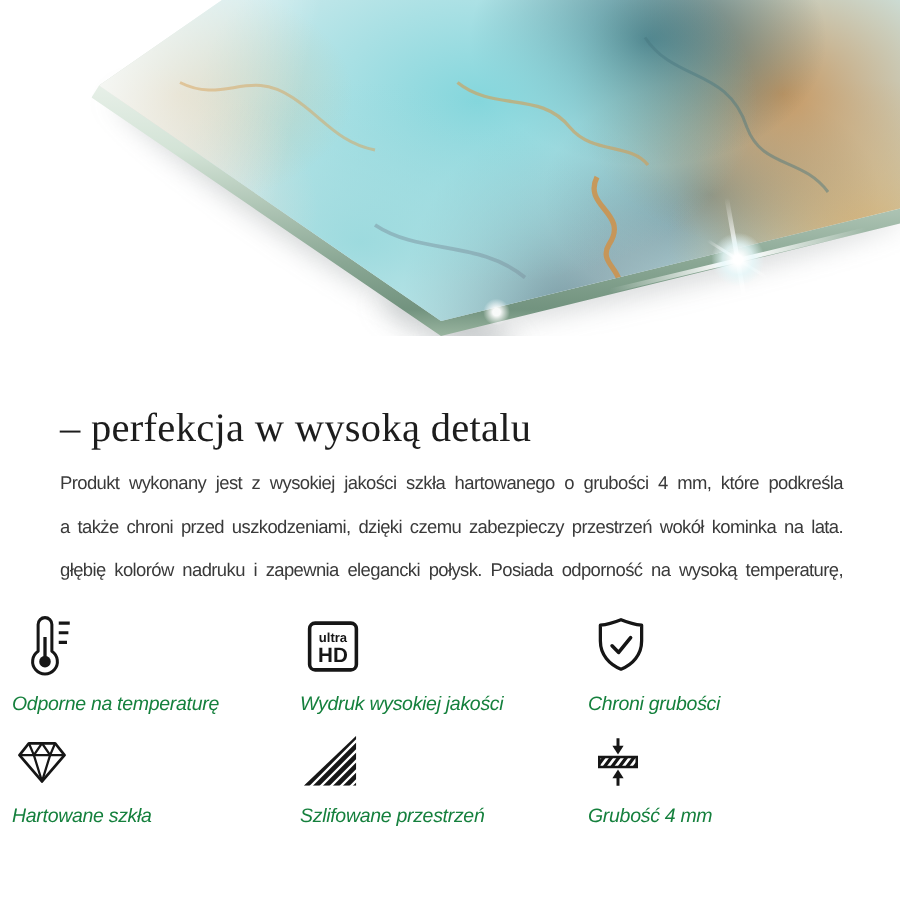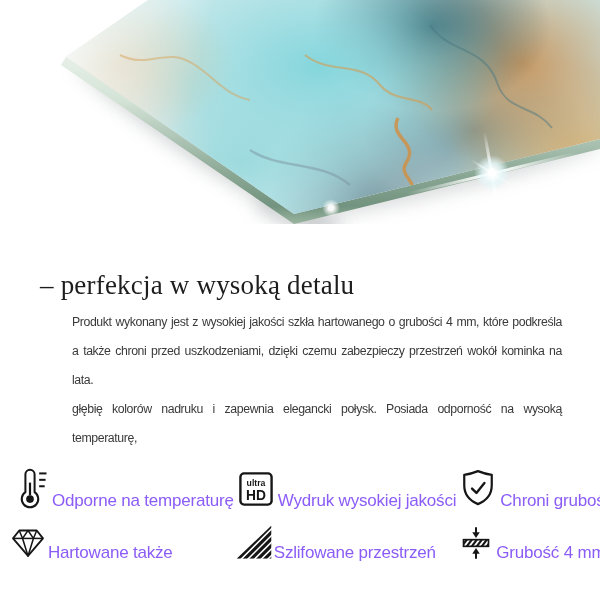"Produkt wykonany jest z wysokiej" .desc .dline { margin-left: 32px -> none }
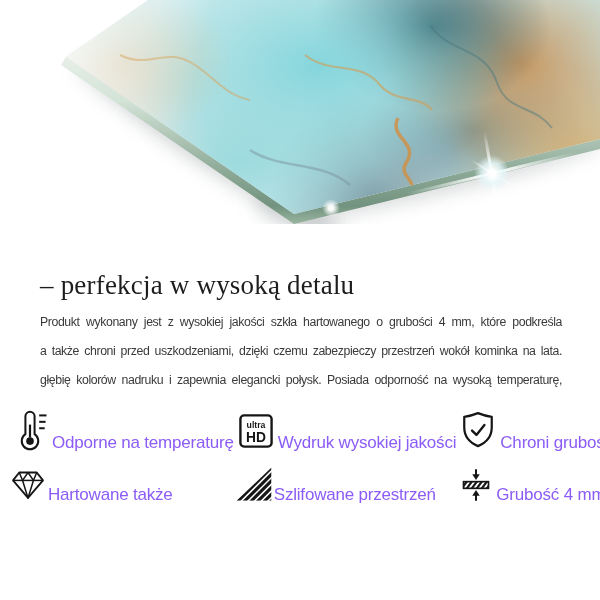"ultra" .feature { align-items: flex-end -> flex-start; flex-direction: none -> column }
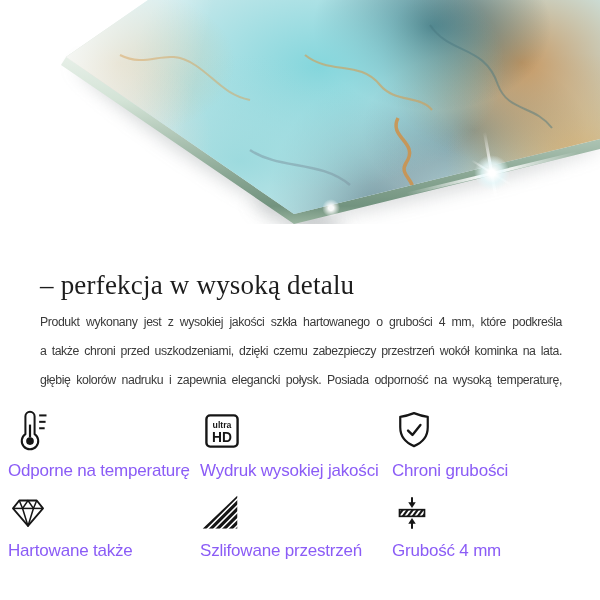"Odporne na temperaturę" .flabel { color: #8b5cf6 -> #15803d; font-size: 17px -> 13px; font-style: none -> italic }
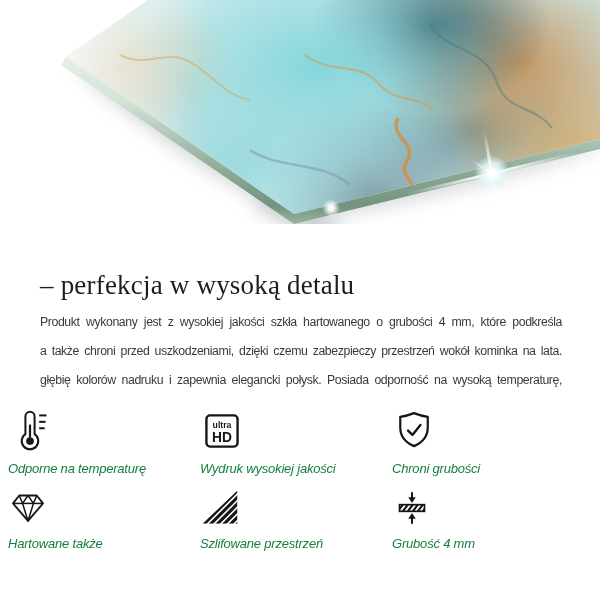"Hartowane także" span.flabel { text: także -> szkła }
